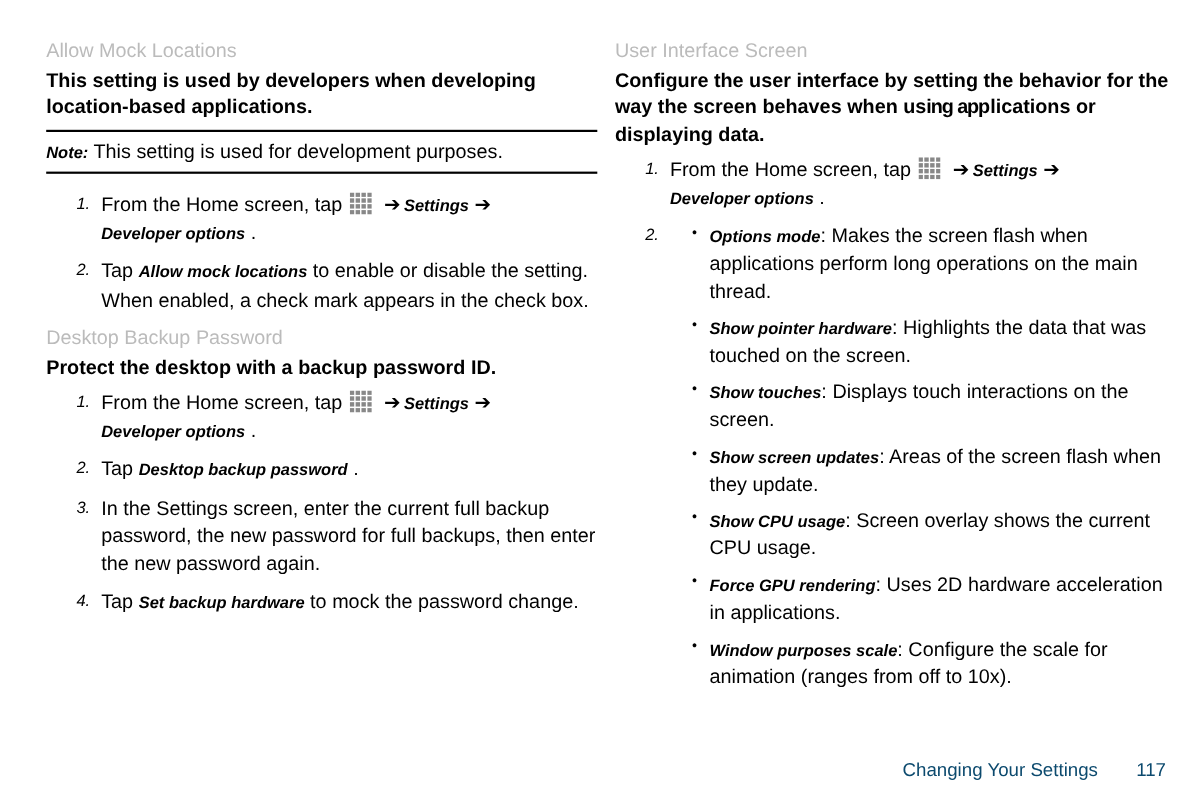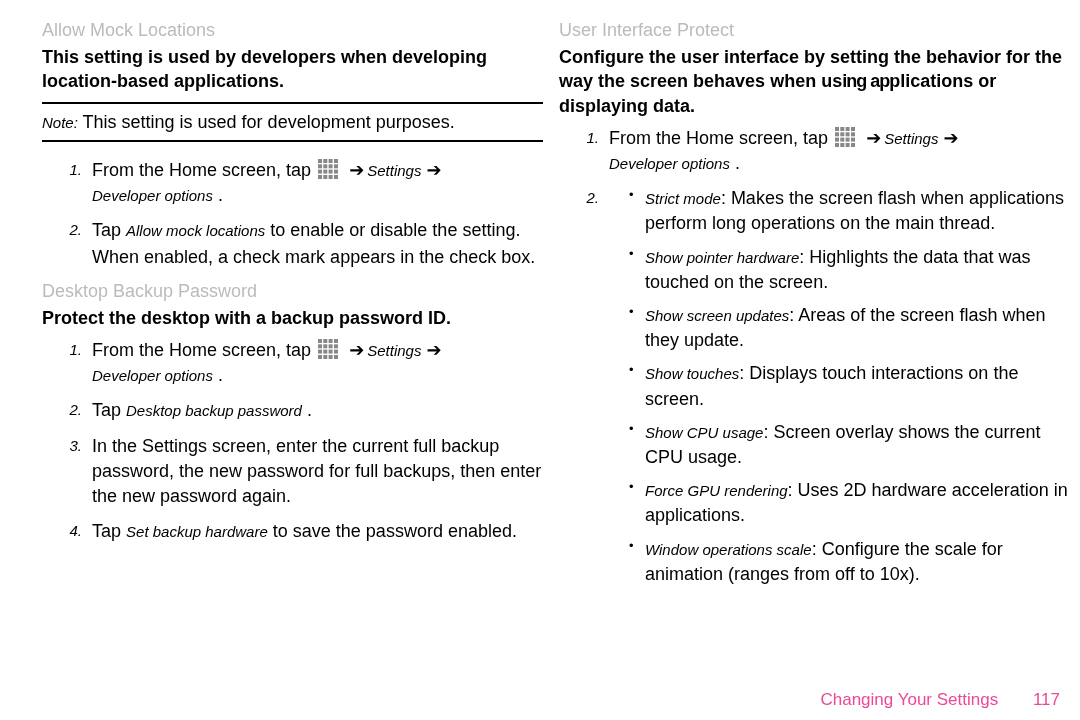"Allow Mock Locations" .page { padding: 14px 10px 0 42px -> 30px 10px 0 42px }
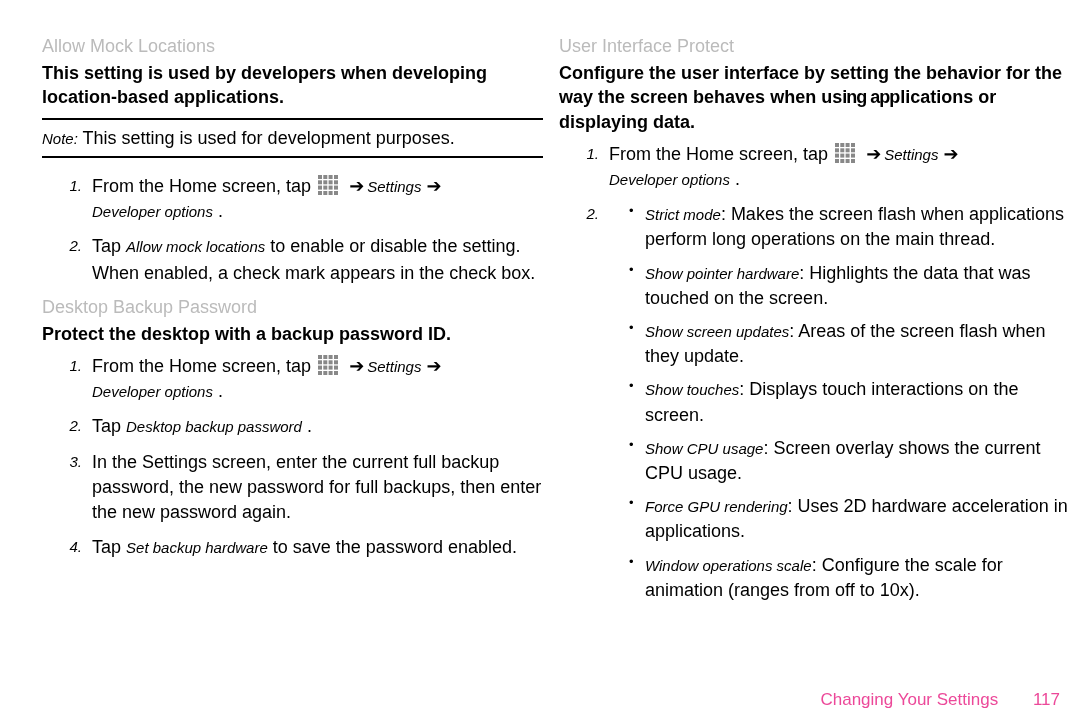"User Interface Protect" div.section-head { text: Protect -> Screen }
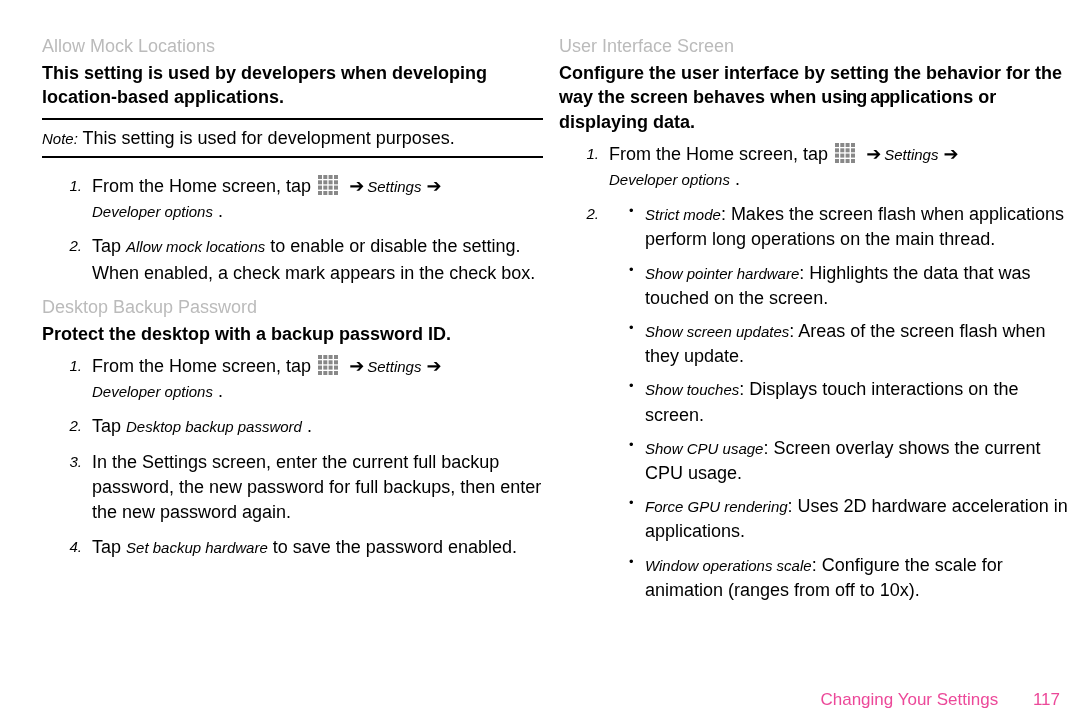"Note:" .i-bold { font-weight: normal -> bold }
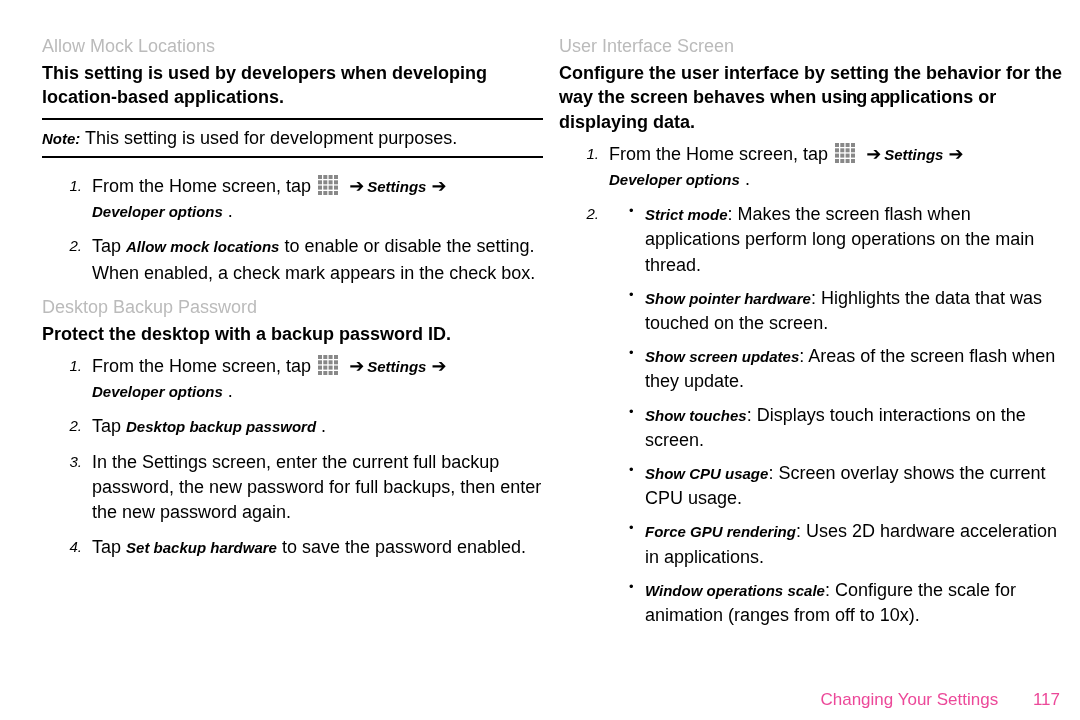"Strict mode" span.i-bold { text: Strict -> Options }
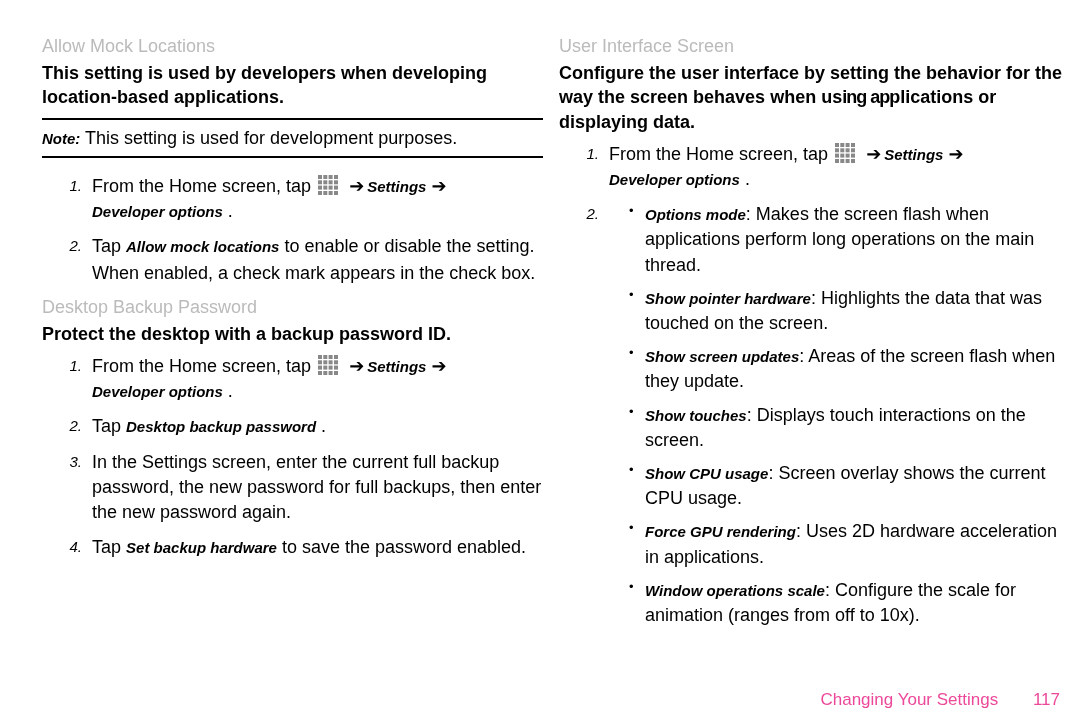"Show screen updates: Areas of" li { order: before "Show touches: Displays touch" -> after "Show touches: Displays touch" }
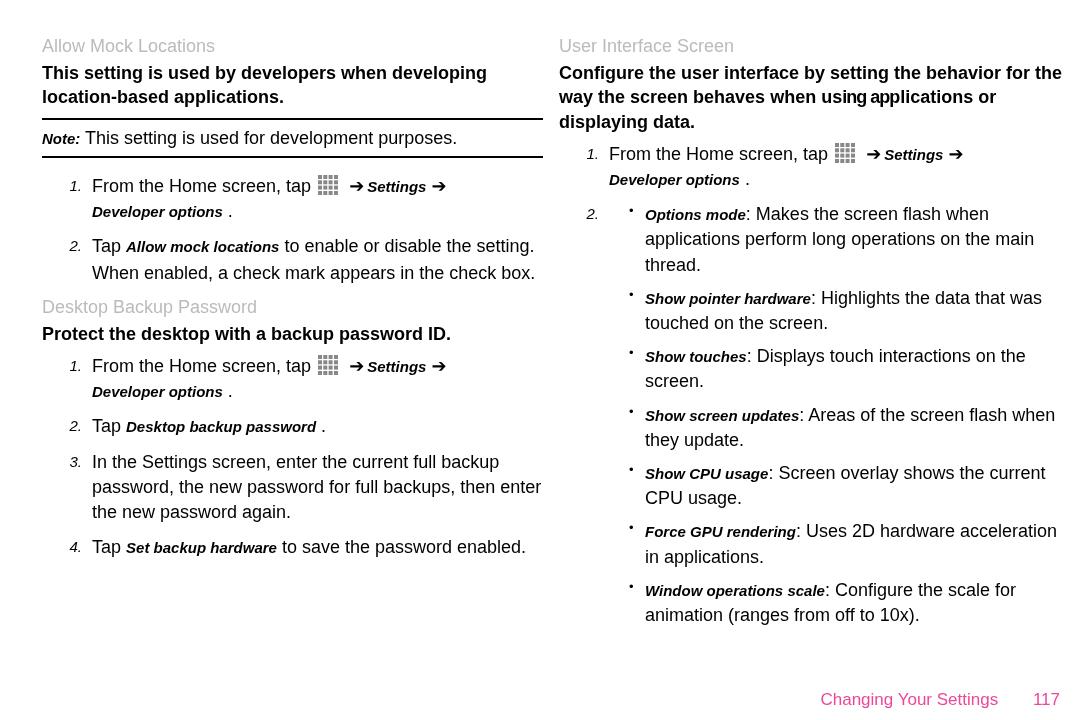"to save the password enabled." span { text: save the password enabled -> mock the password change }
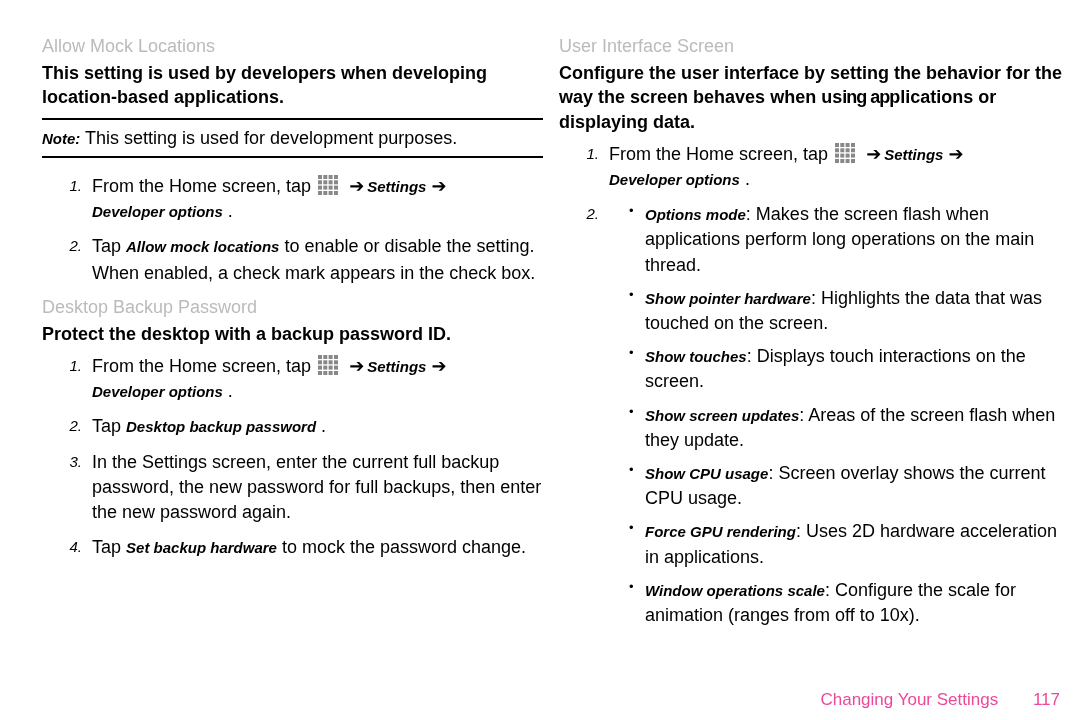"Window operations scale" span.i-bold { text: operations -> purposes }
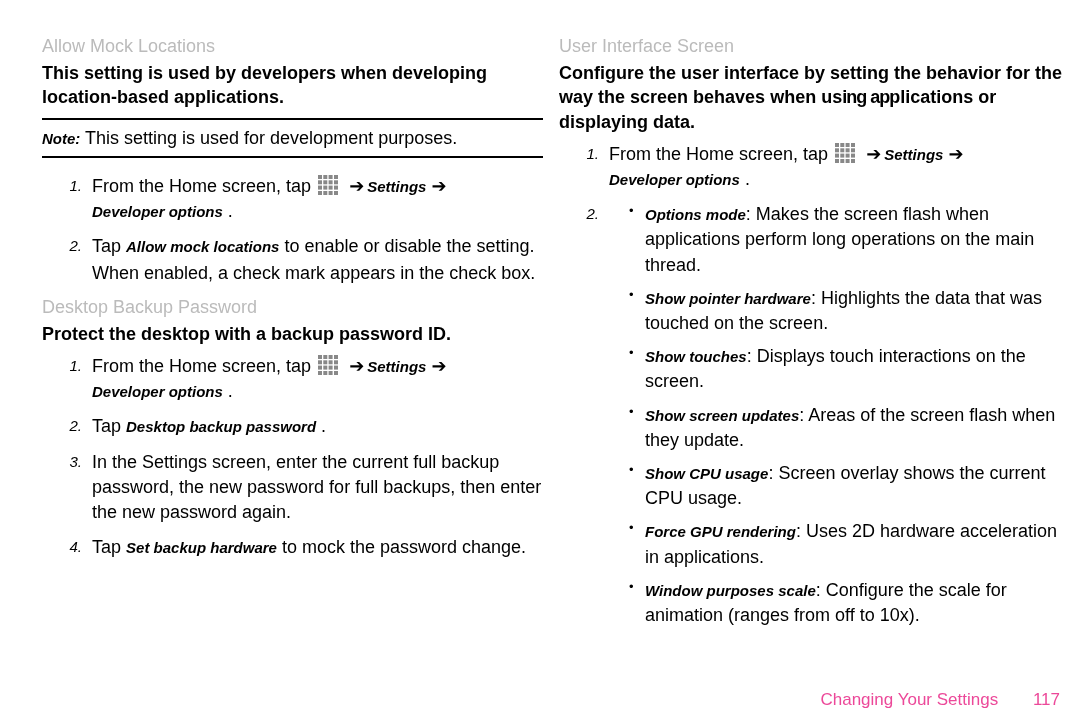"Changing Your Settings 117" .footer { color: #ec4899 -> #0c4a6e }
